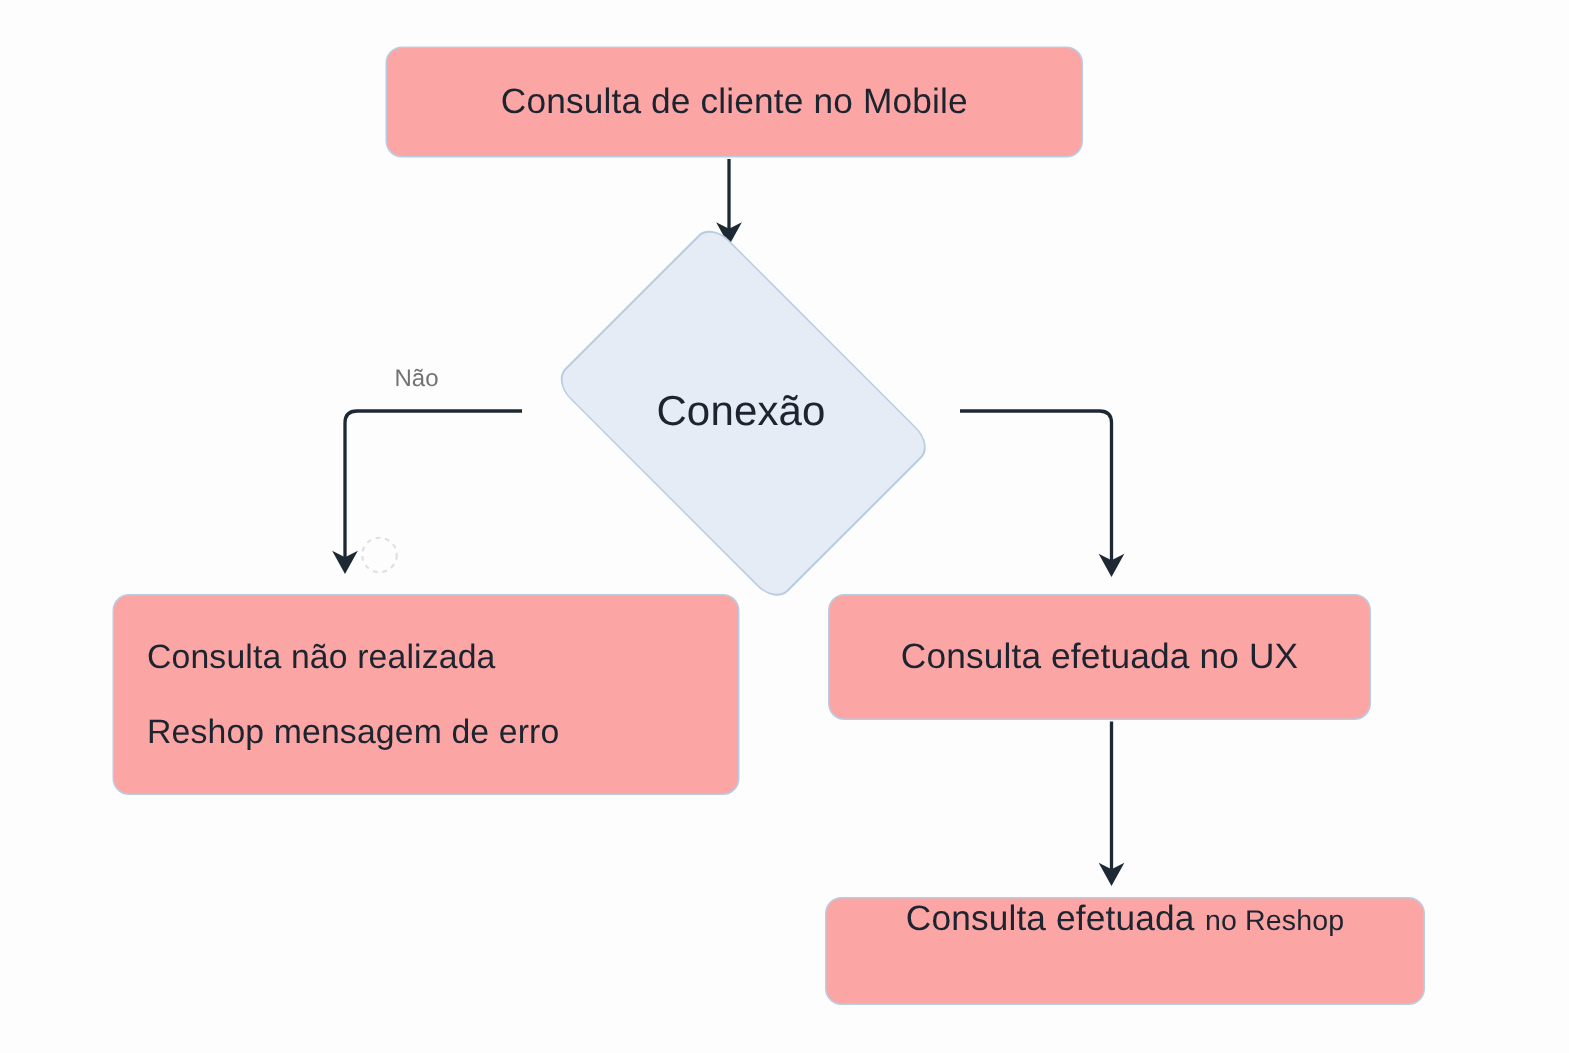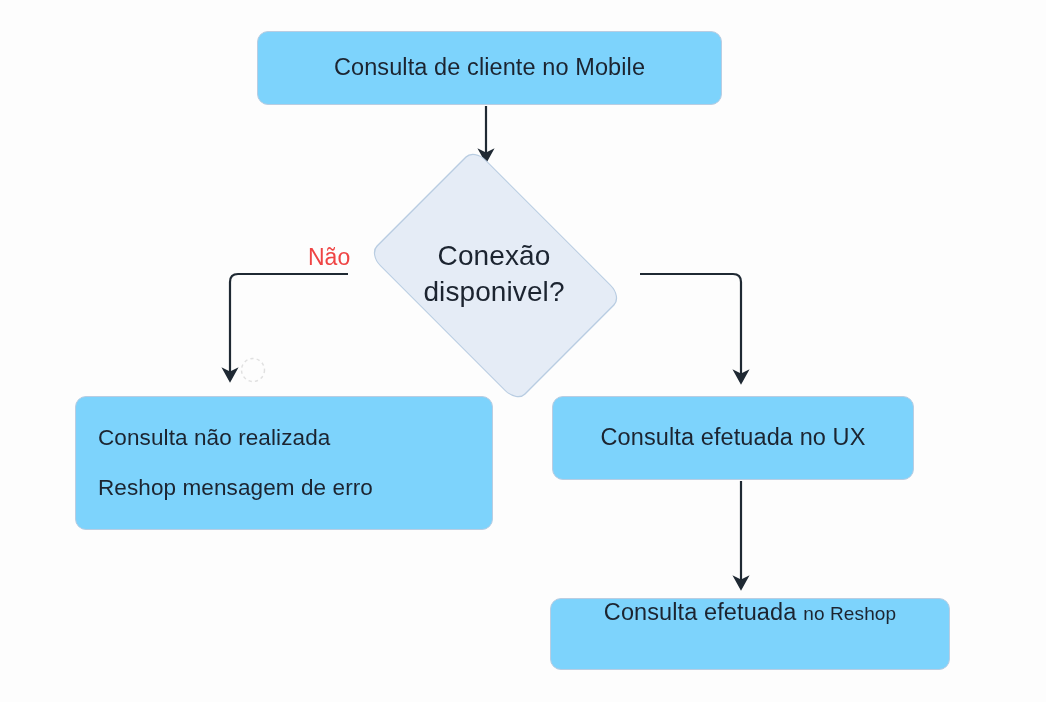"Consulta de cliente no Mobile" .node { background: #7dd3fc -> #fca5a5 }
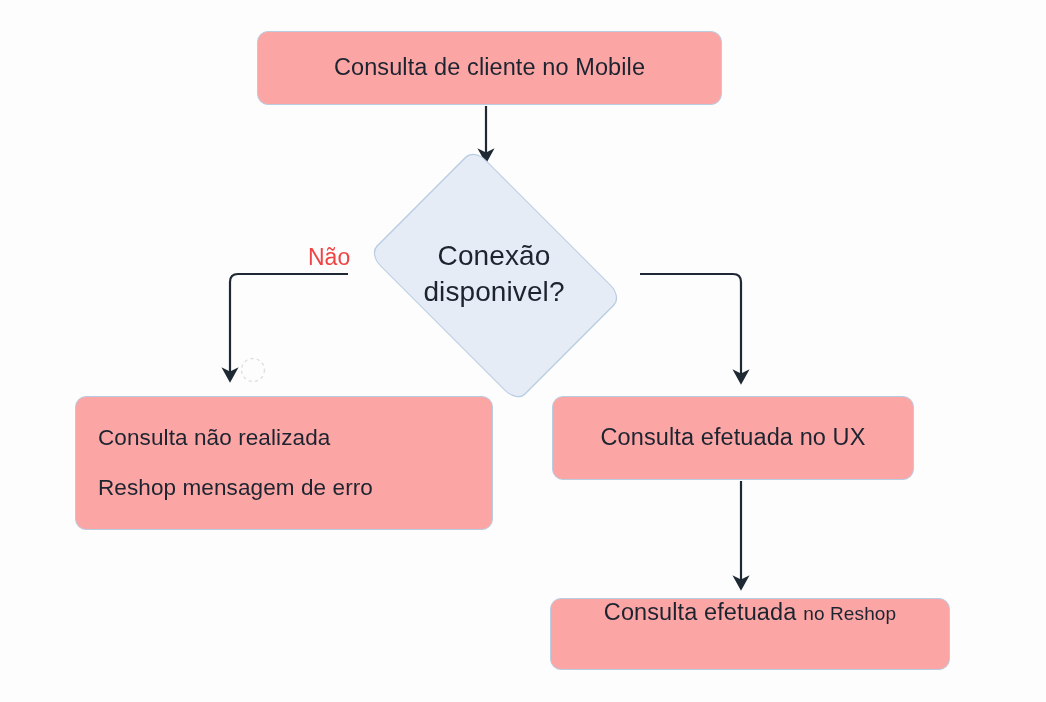"Não" .edge-label { color: #ef4444 -> #737373; font-size: 23px -> 16px; margin-left: 45px -> none }
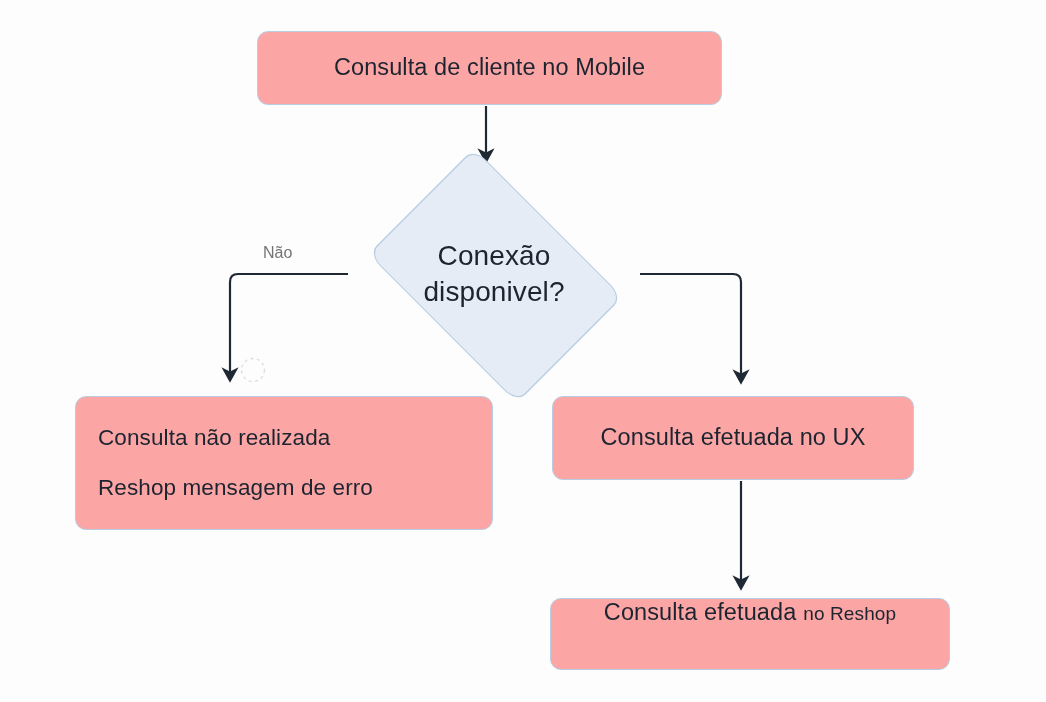"disponivel?" div { html: <div>disponivel?</div> -> none }
